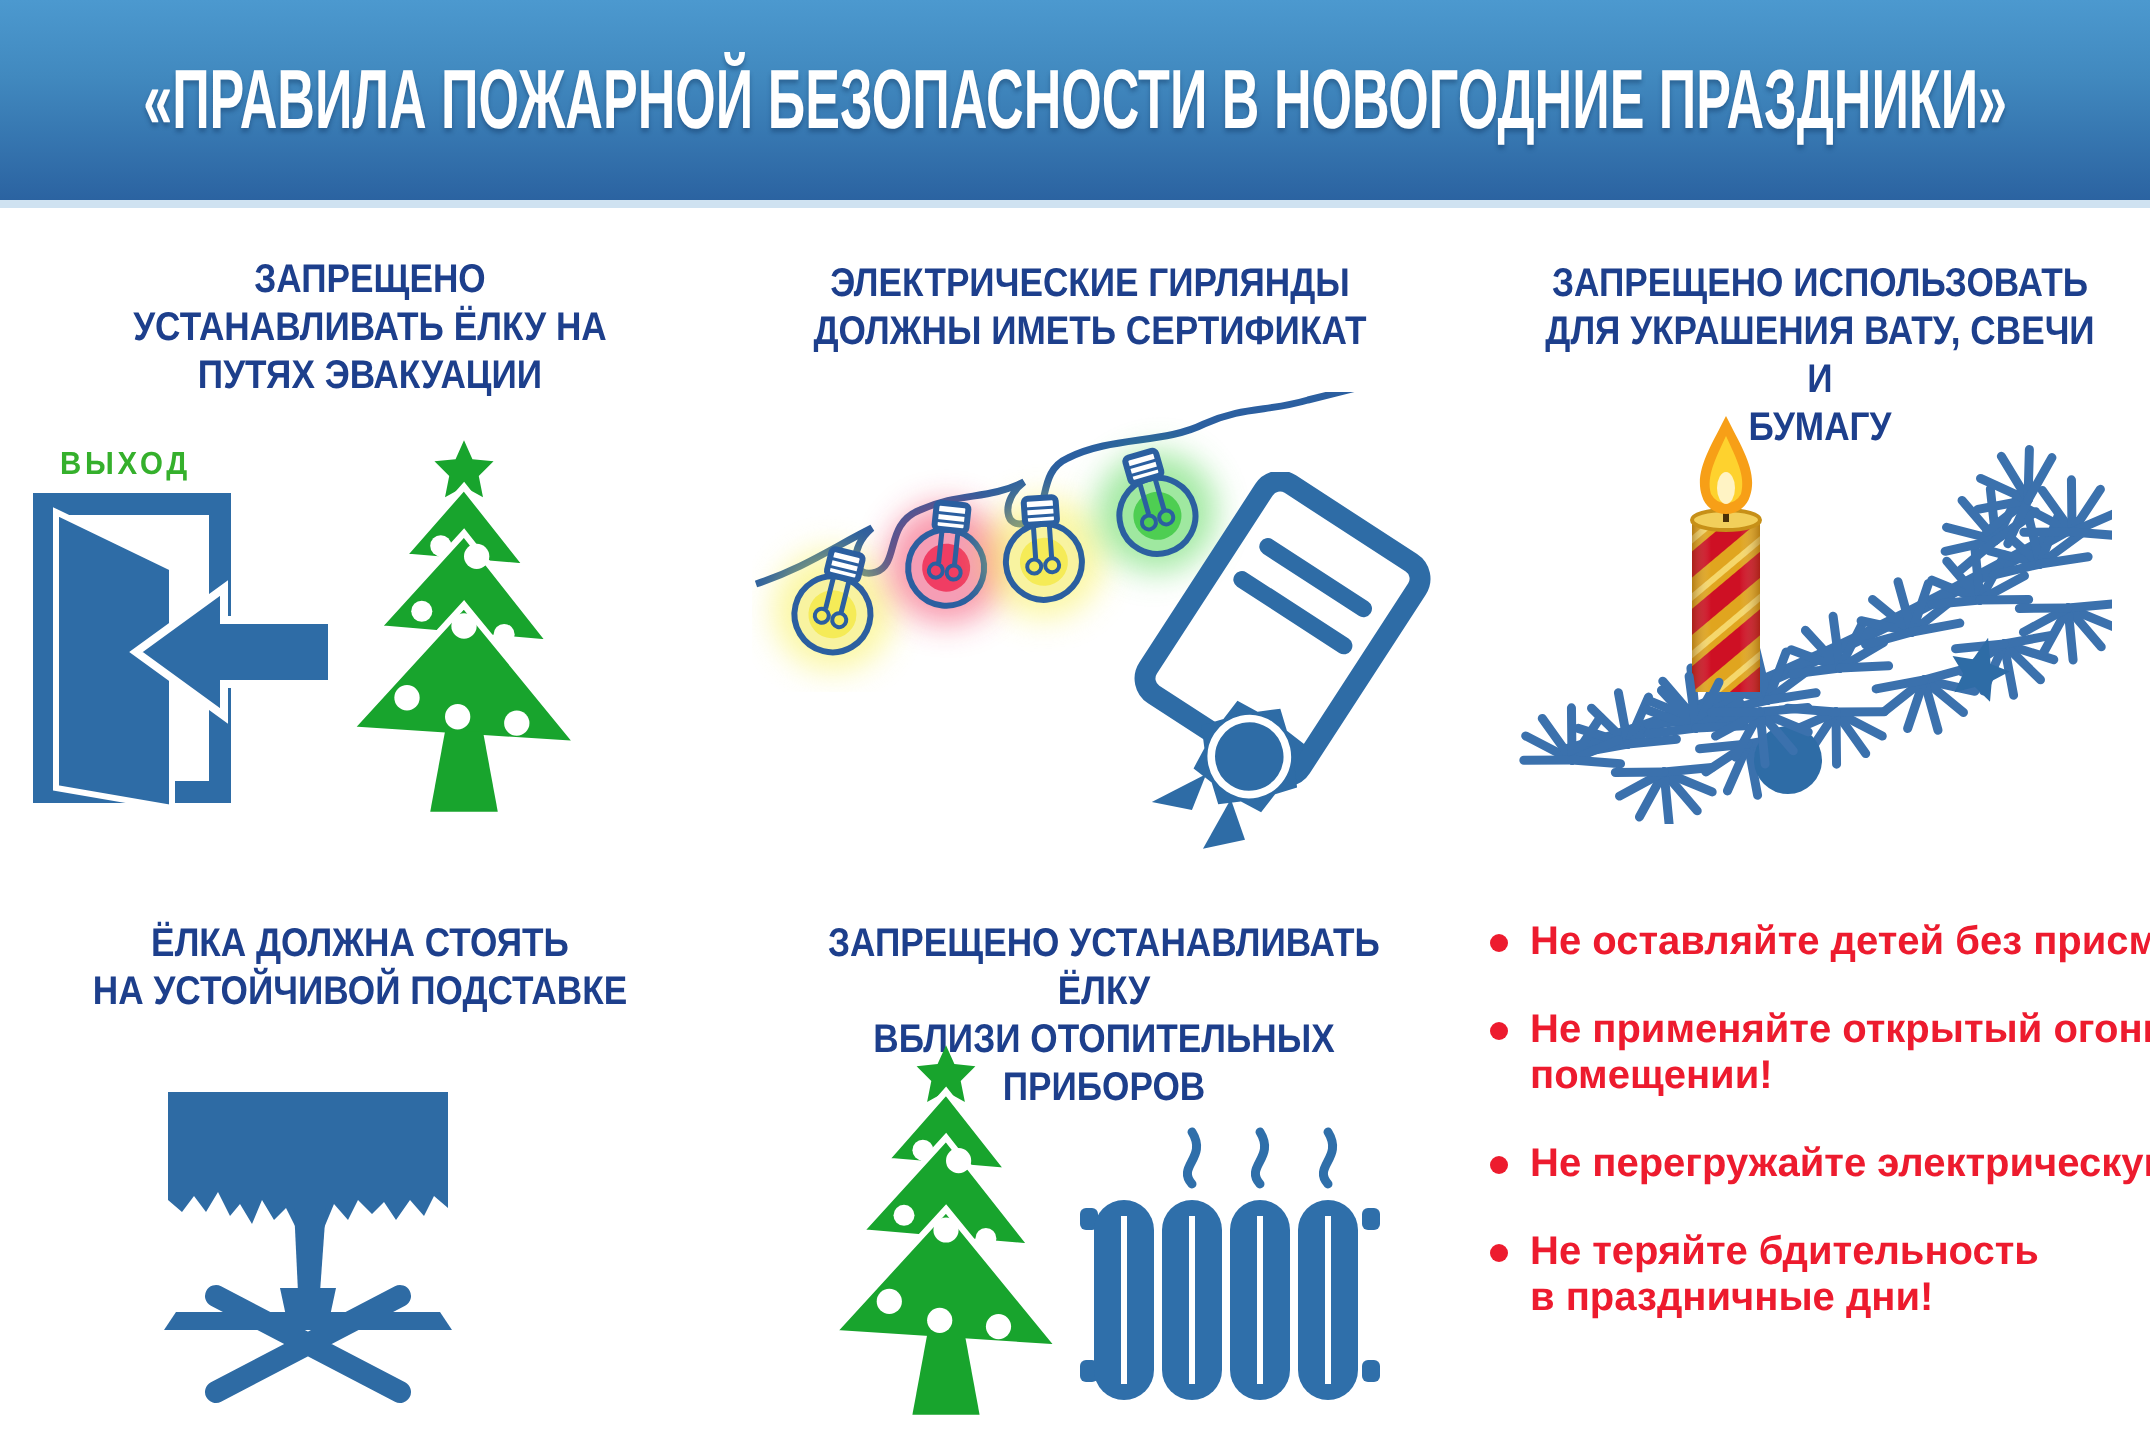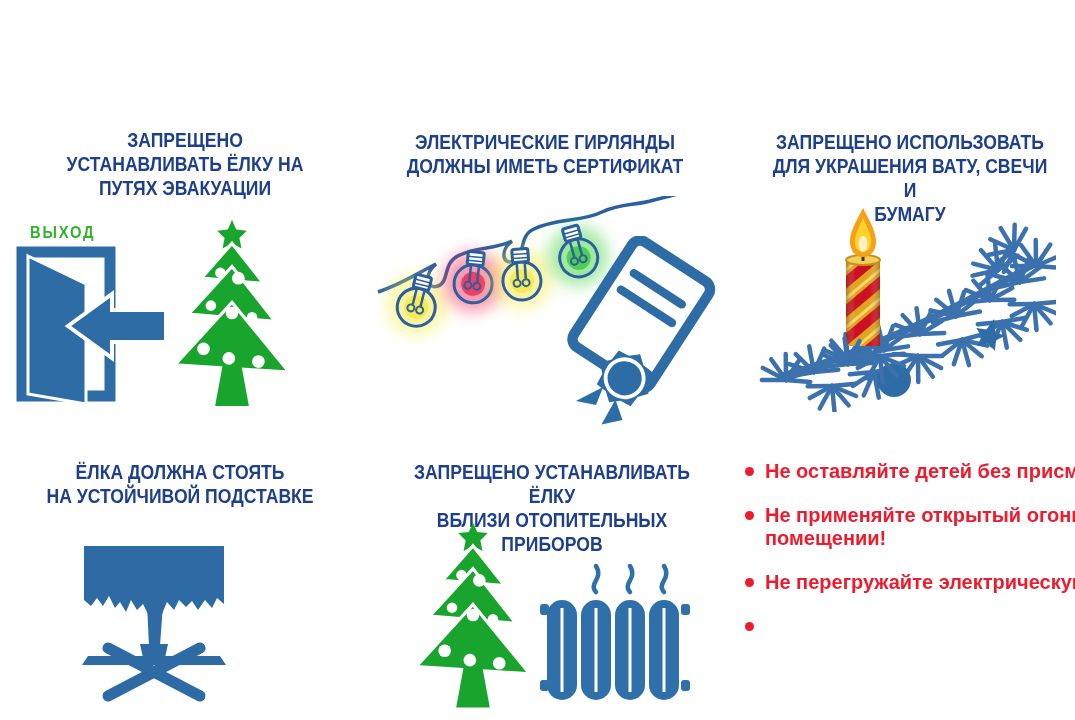"«ПРАВИЛА ПОЖАРНОЙ БЕЗОПАСНОСТИ В" div.banner { html: none -> <div> <div>«ПРАВИЛА ПОЖАРНОЙ БЕЗОПАСНОСТИ В НОВОГОДНИЕ ПРАЗДНИКИ»</div> </div> }
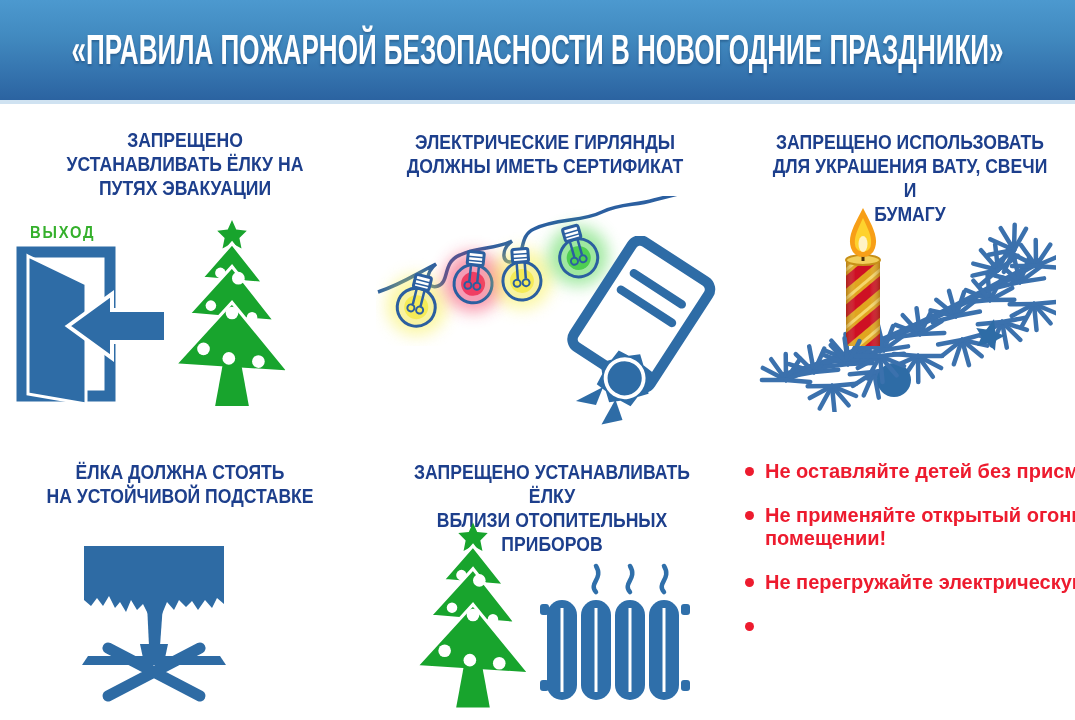"Не теряйте бдительность" span { html: none -> <span>Не теряйте бдительность в праздничные дни!</span> }
